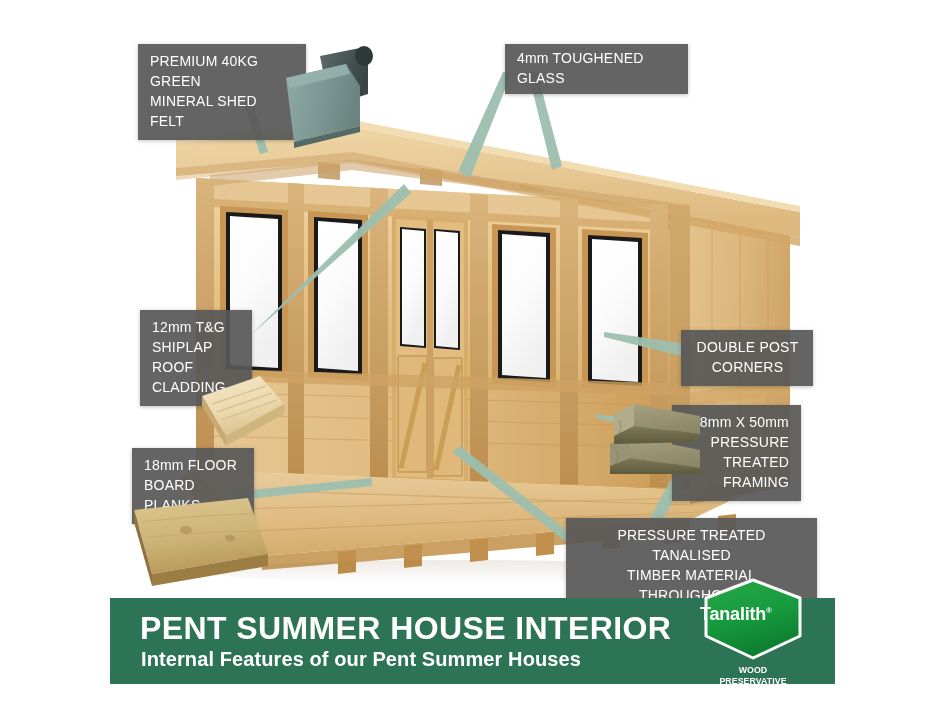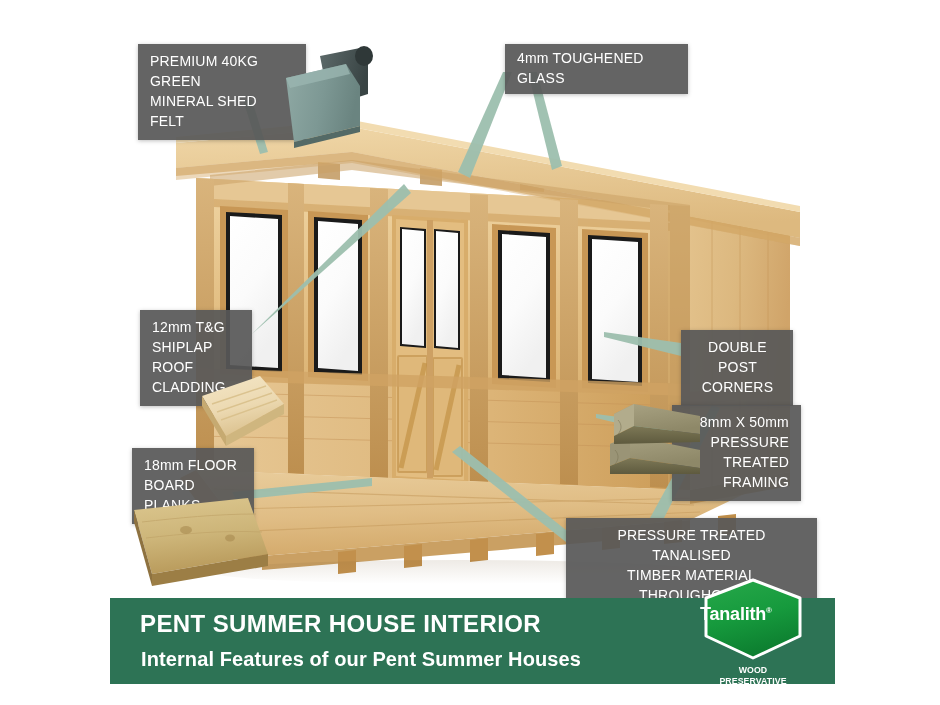"DOUBLE POST" div.callout { width: 112px -> 132px }
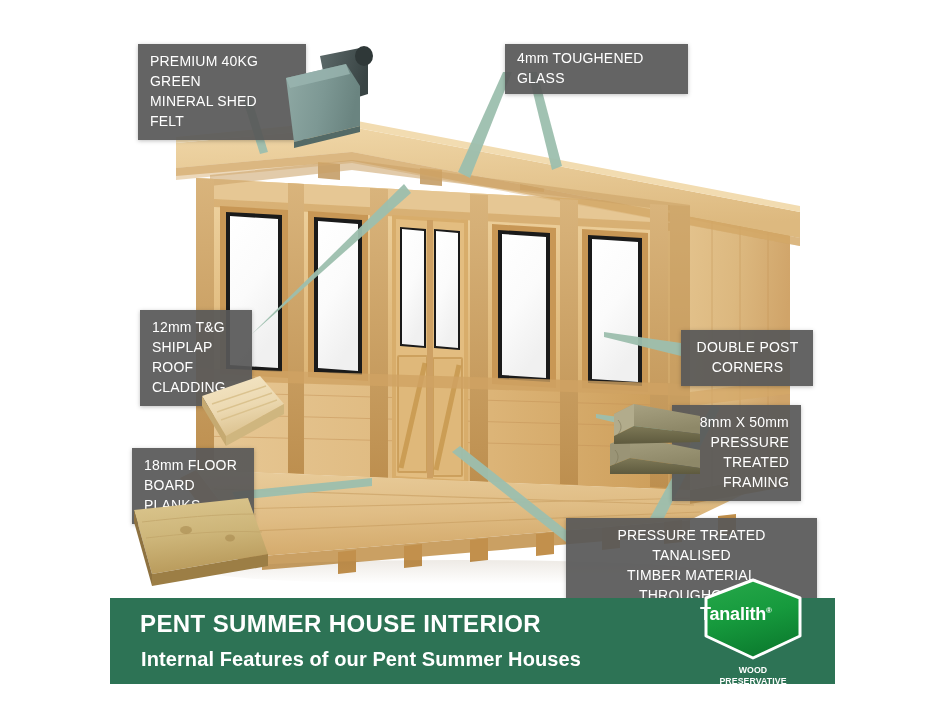"PENT SUMMER HOUSE INTERIOR" #footer .title { font-size: 24px -> 32px }
